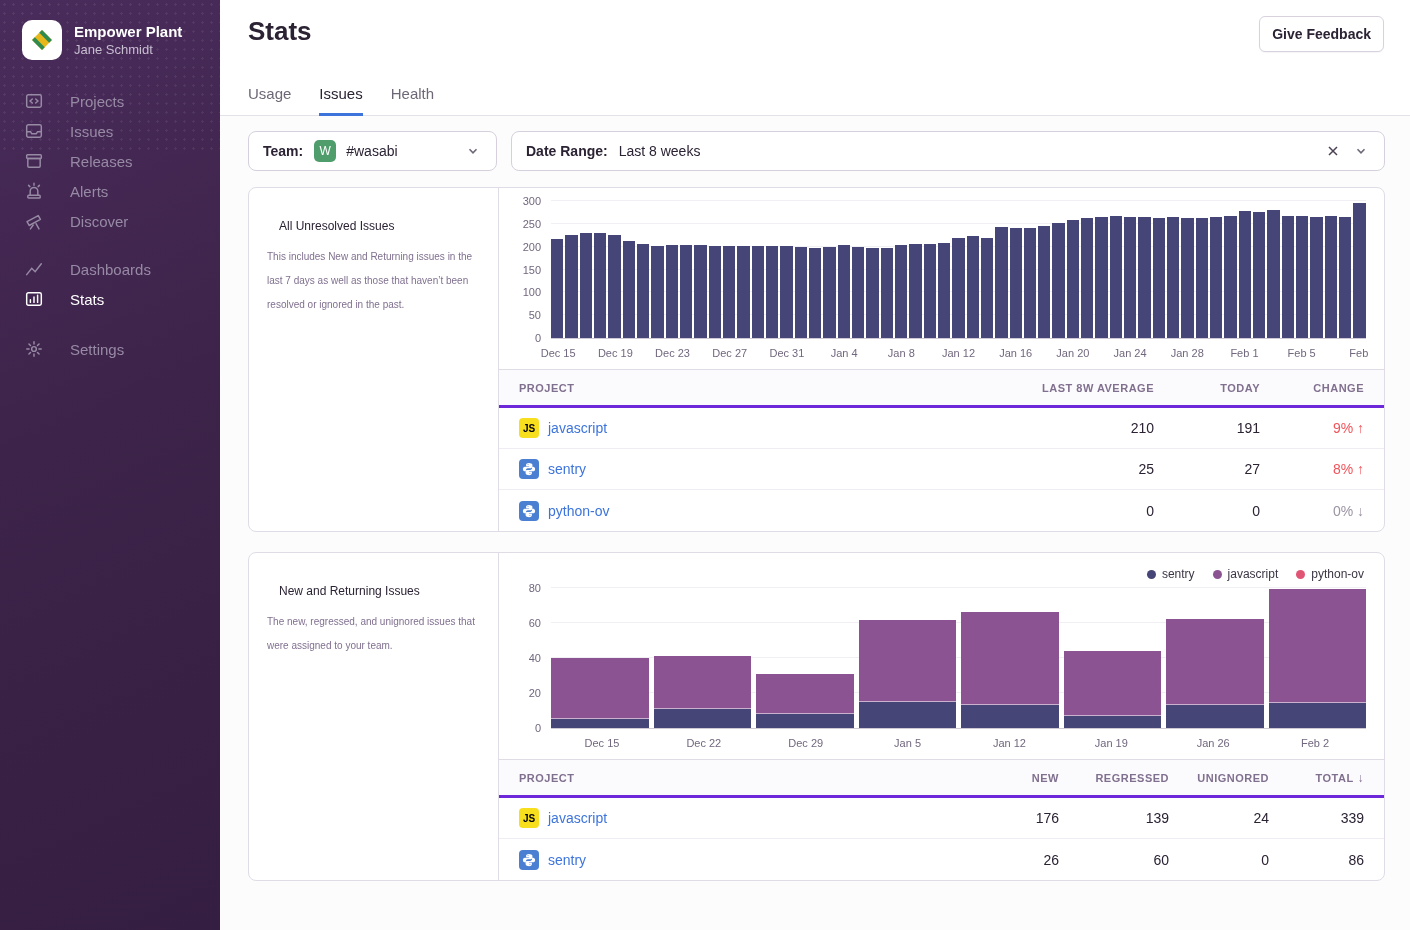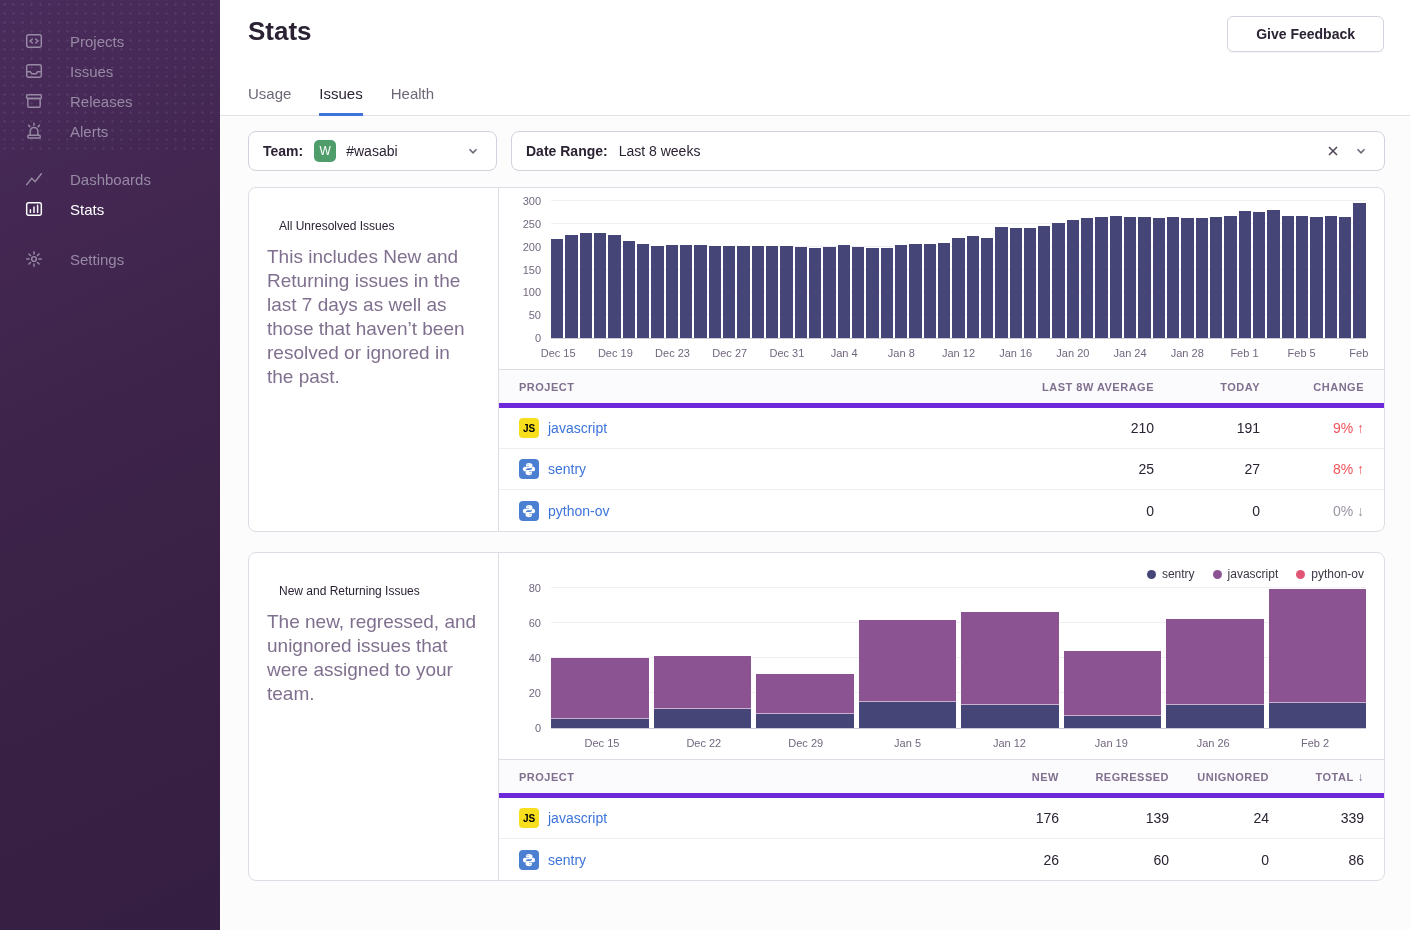"Empower Plant" div.org { html: none -> <div> <div> <svg> <g> <rect></rect> <path></path> <path></path> </g> </svg> </div> <div> <div>Empower Plant</div> <div>Jane Schmidt</div> </div> </div> }
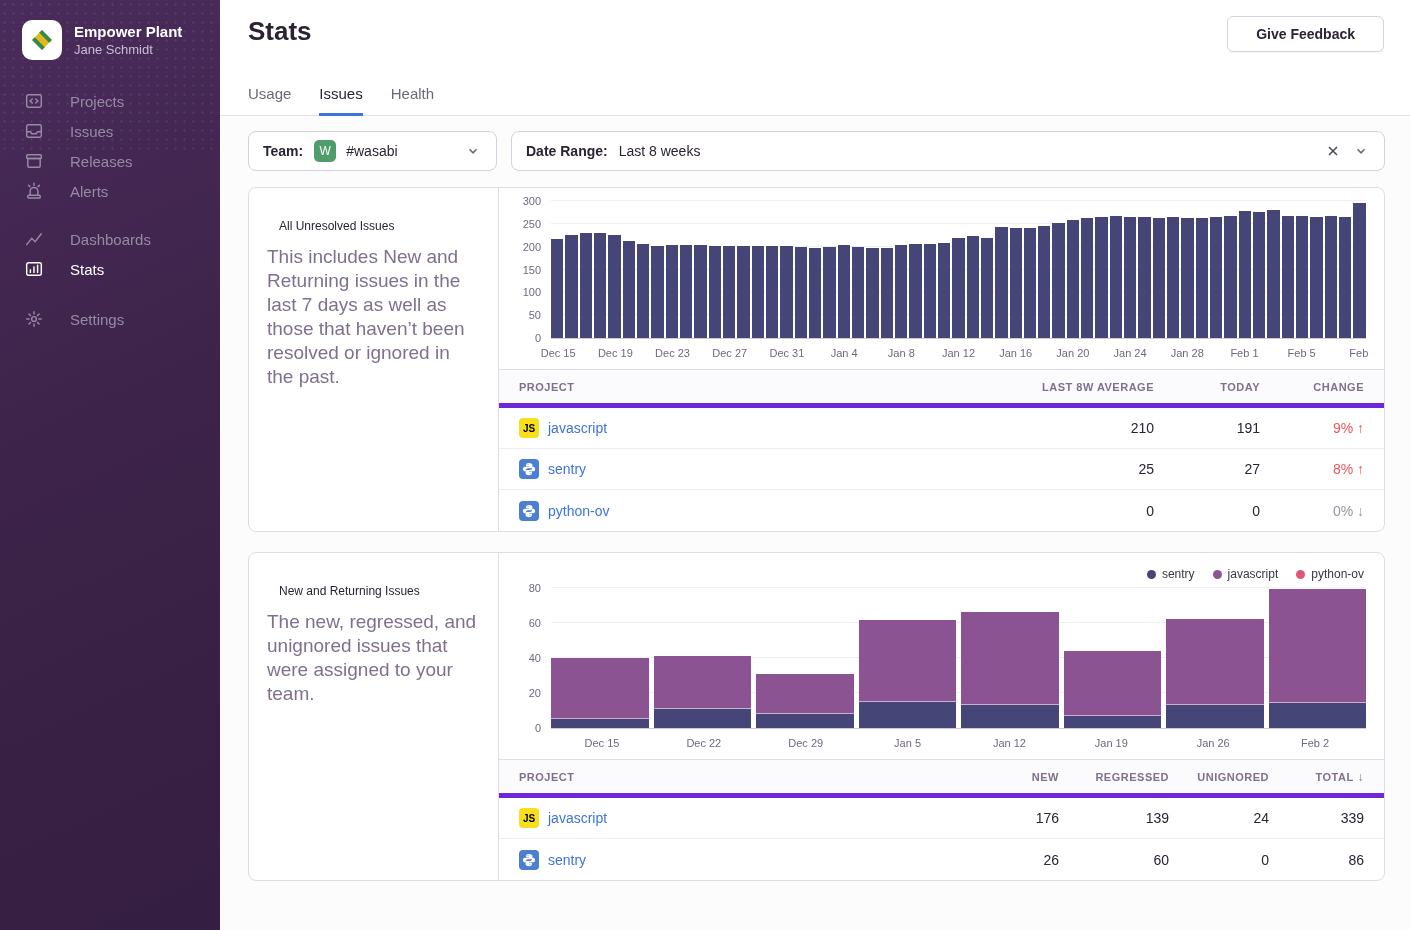"Give Feedback" .feedback-btn { padding: 9px 28px -> 9px 12px }
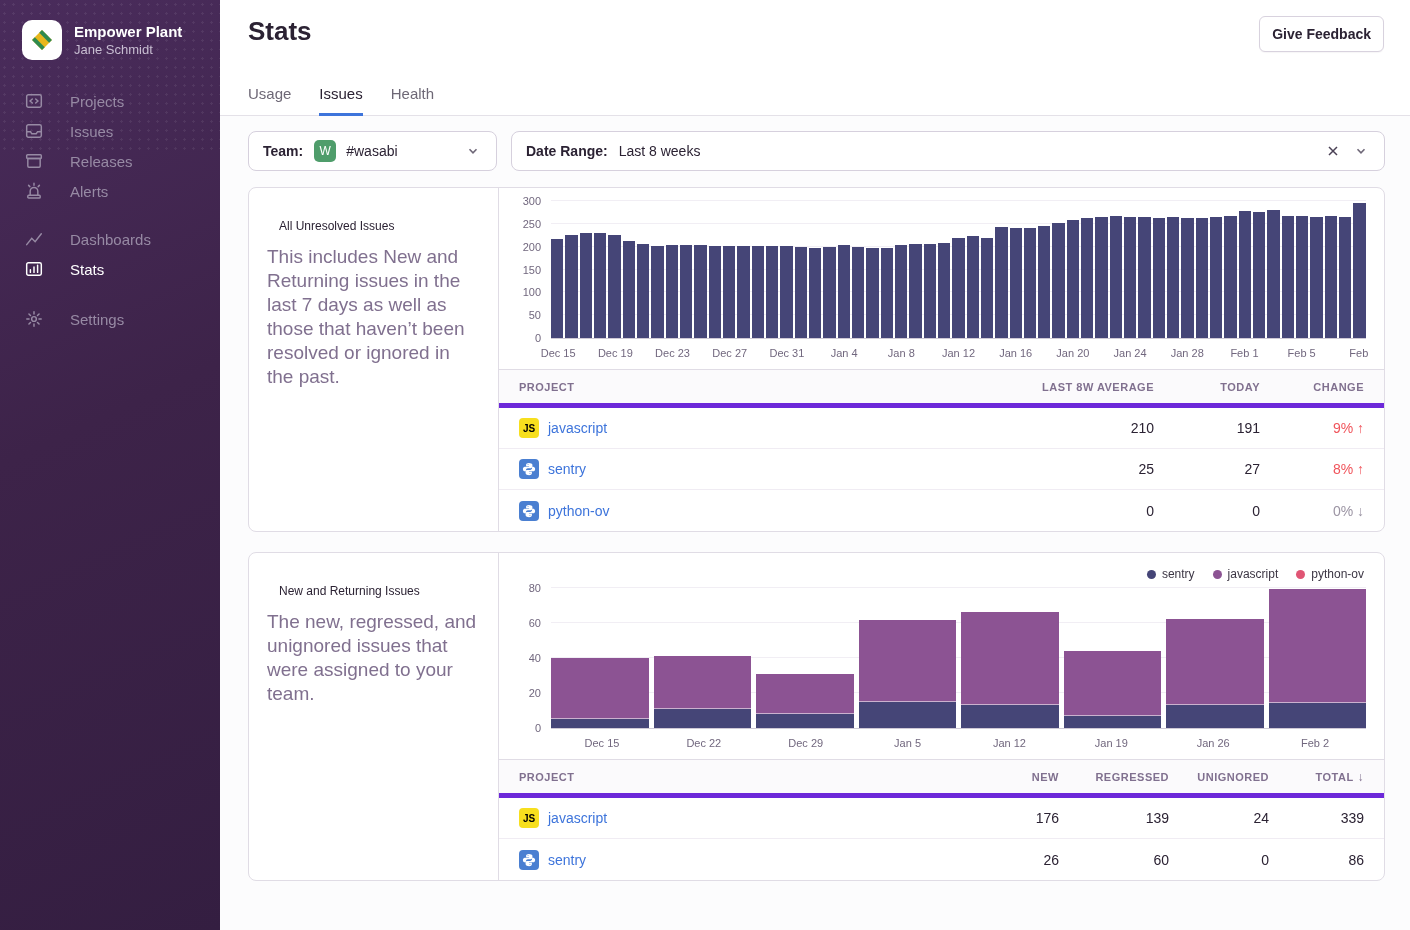"Discover" div.nav-item { html: none -> <div> <svg> <path></path> <path></path> </svg> <span>Discover</span> </div> }
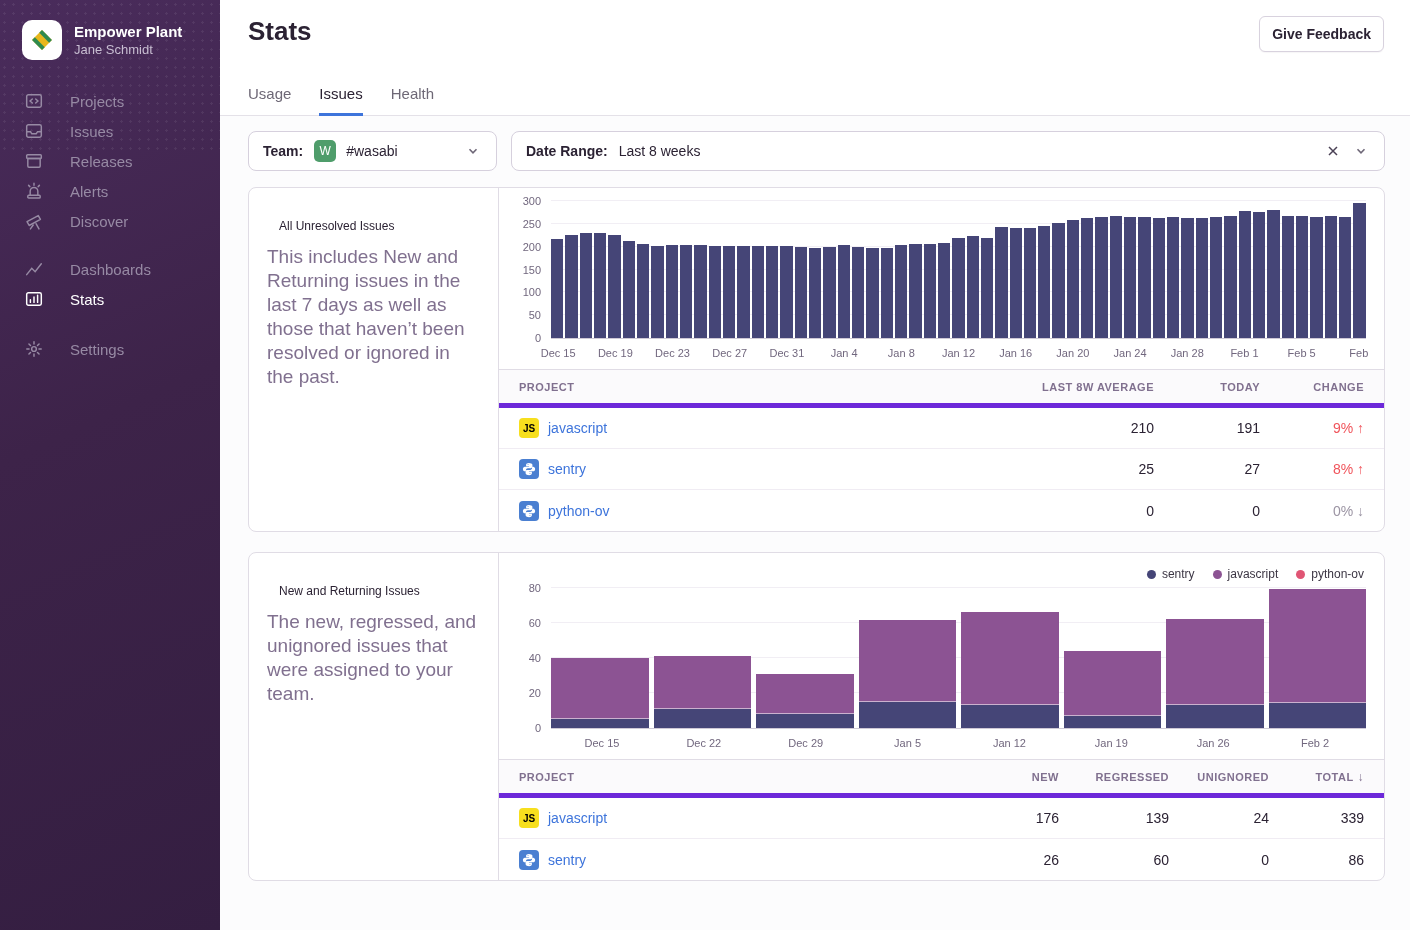"This includes New and Returning" .panel-left p { font-size: 19px -> 10px }
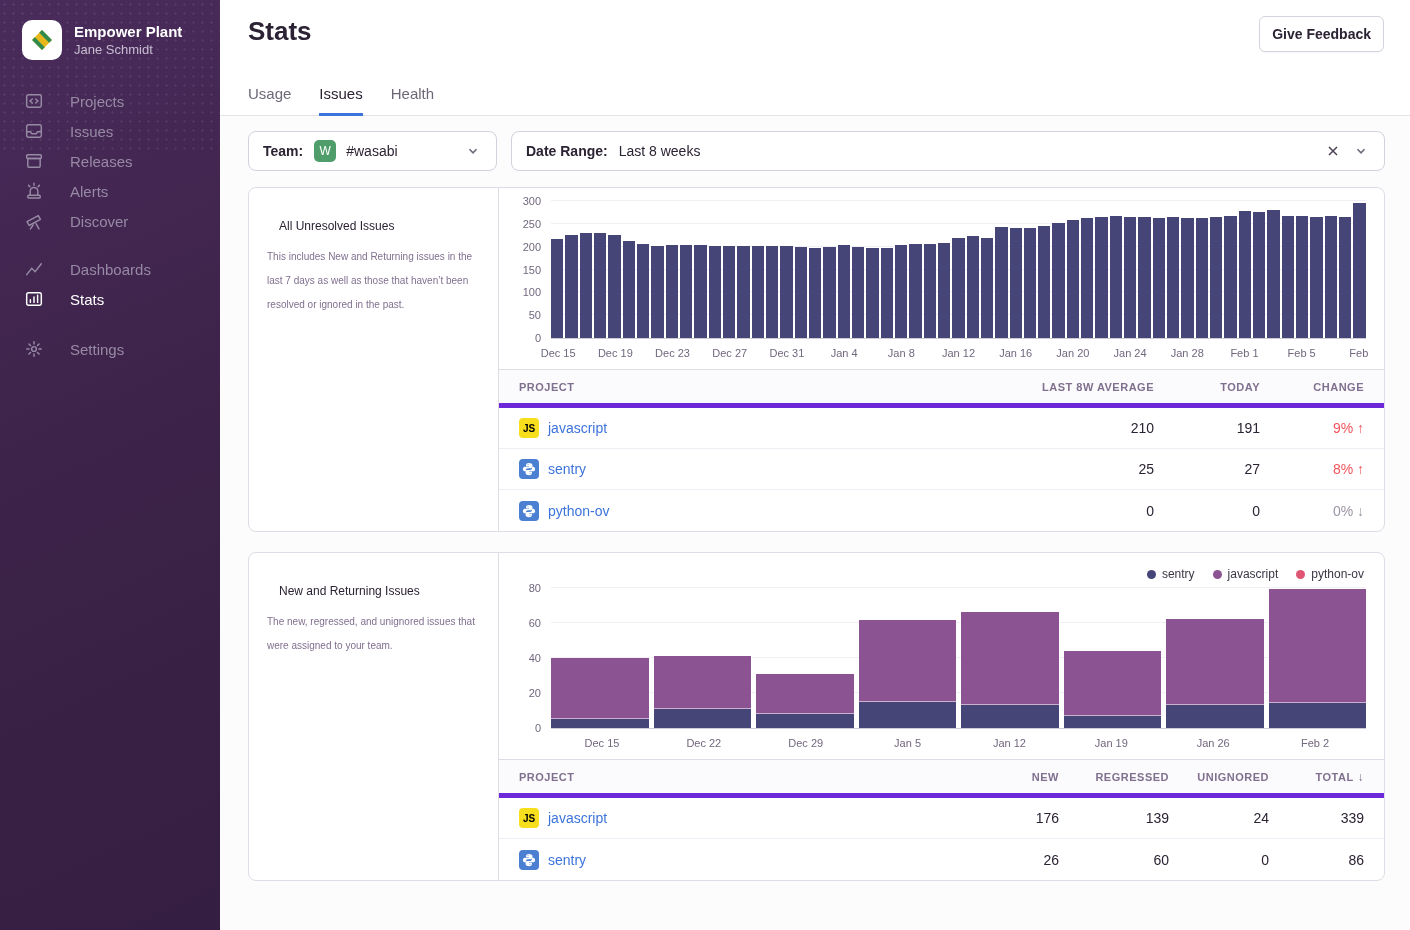"PROJECT" .thead { border-bottom: 5px solid #6d28d9 -> 3px solid #6d28d9 }
